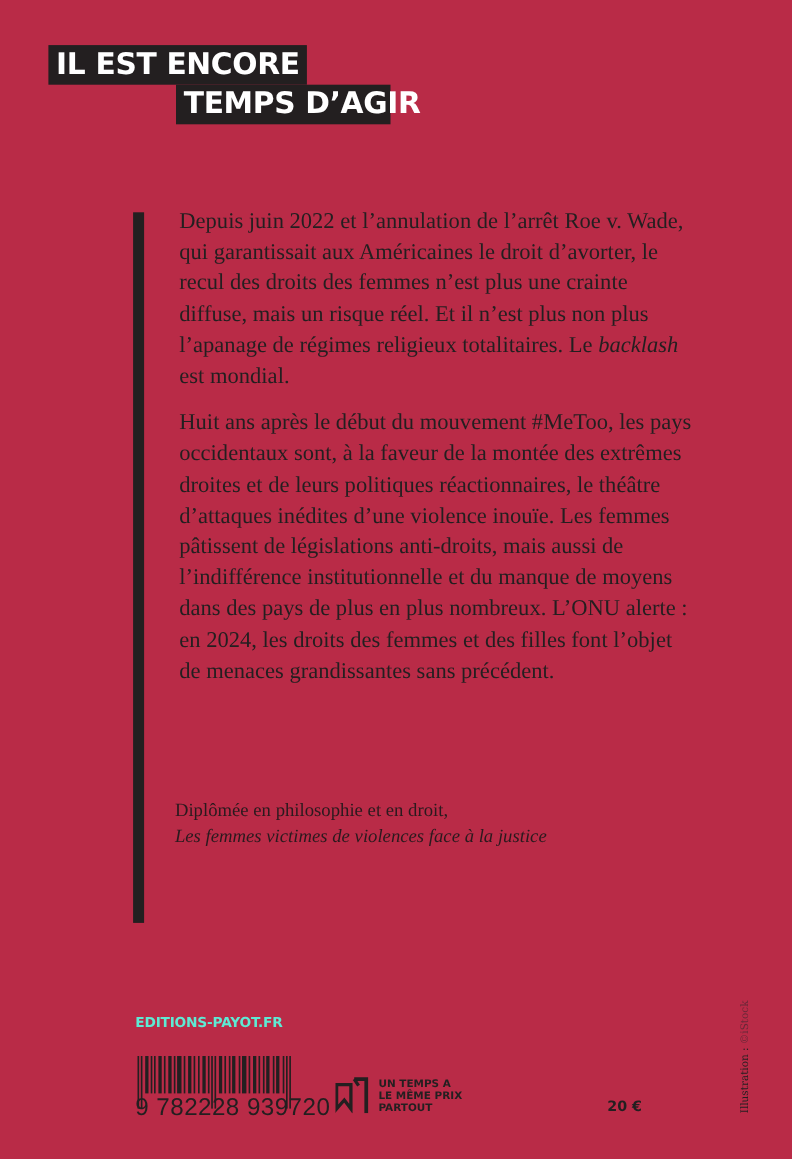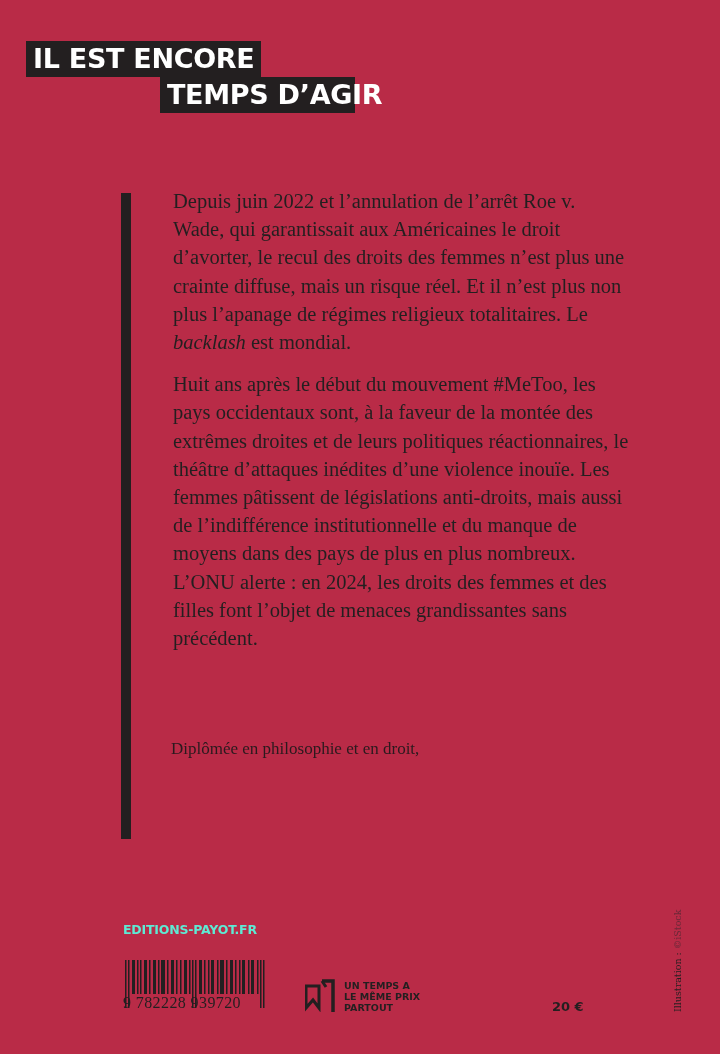"IL EST ENCORE" #title-1 { left: 26px -> 44px }
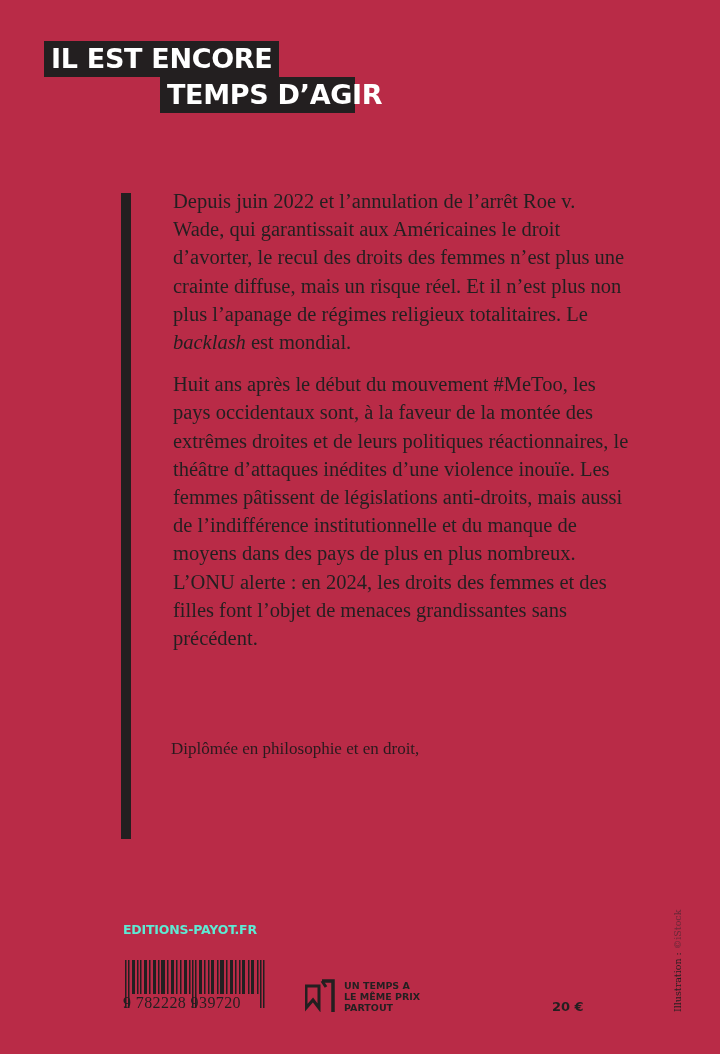"Depuis juin 2022 et l’annulation" .blurb p { margin: 0 0 14px 14px -> 0 0 14px 4px }
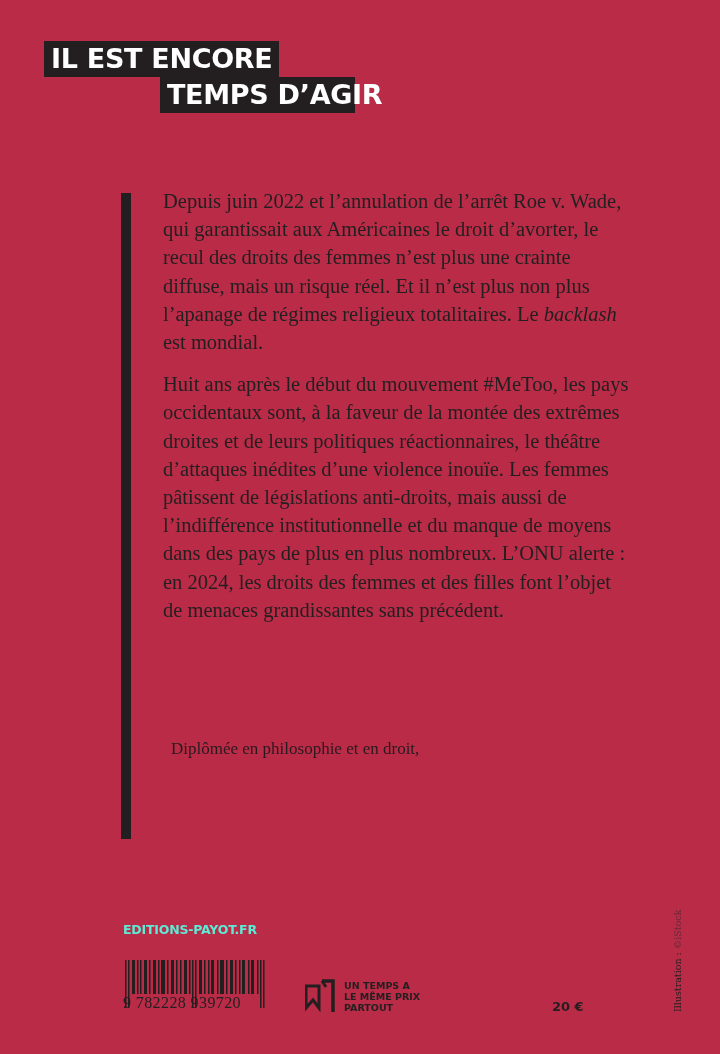"Diplômée en philosophie et en" .bio p { margin: 12px -> 0 }
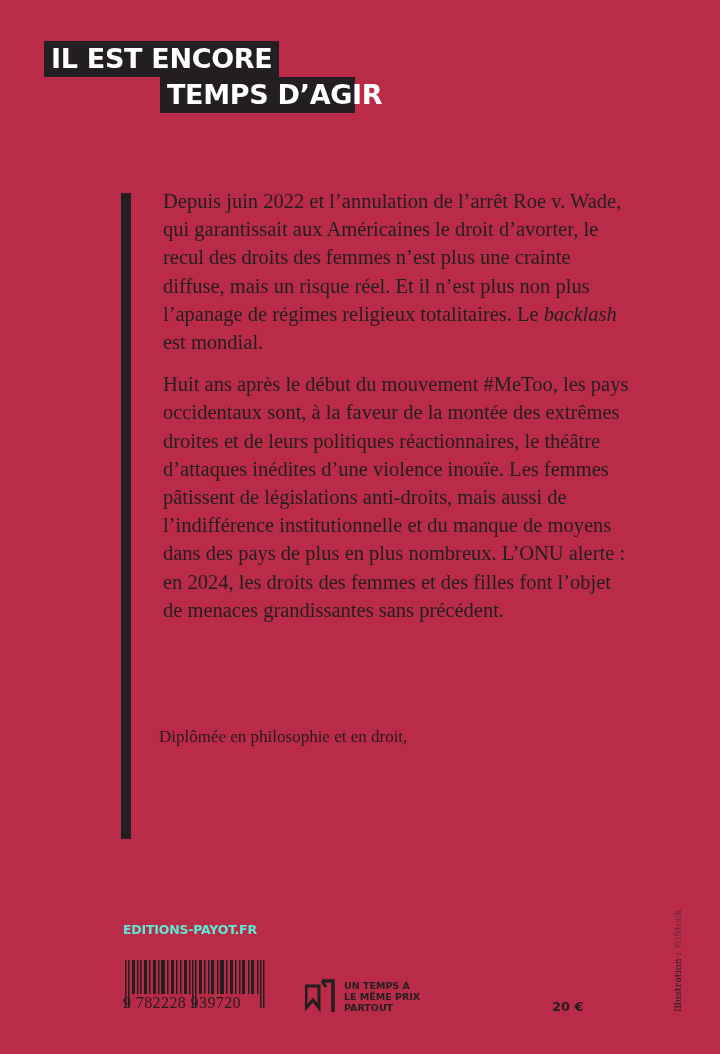"Les femmes victimes de violences" p { html: none -> <p><em>Les femmes victimes de violences face à la justice</em></p> }
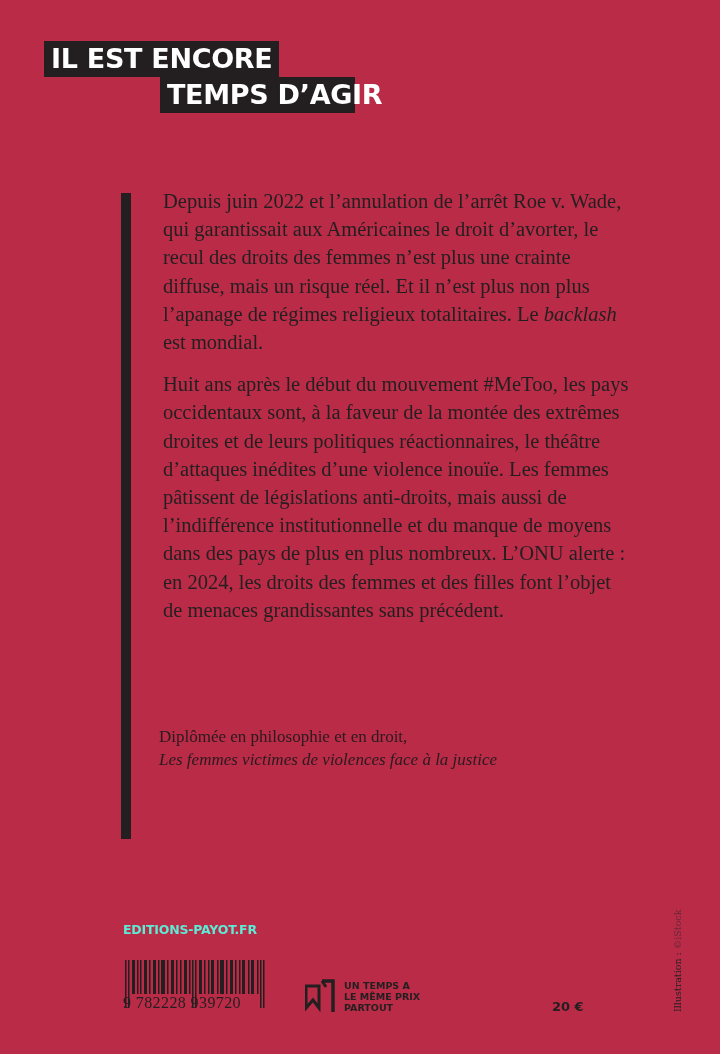"9 782228 939720" .barcode-digits { font-family: Liberation Serif, serif -> Liberation Sans, sans-serif; font-size: 16px -> 22px }
